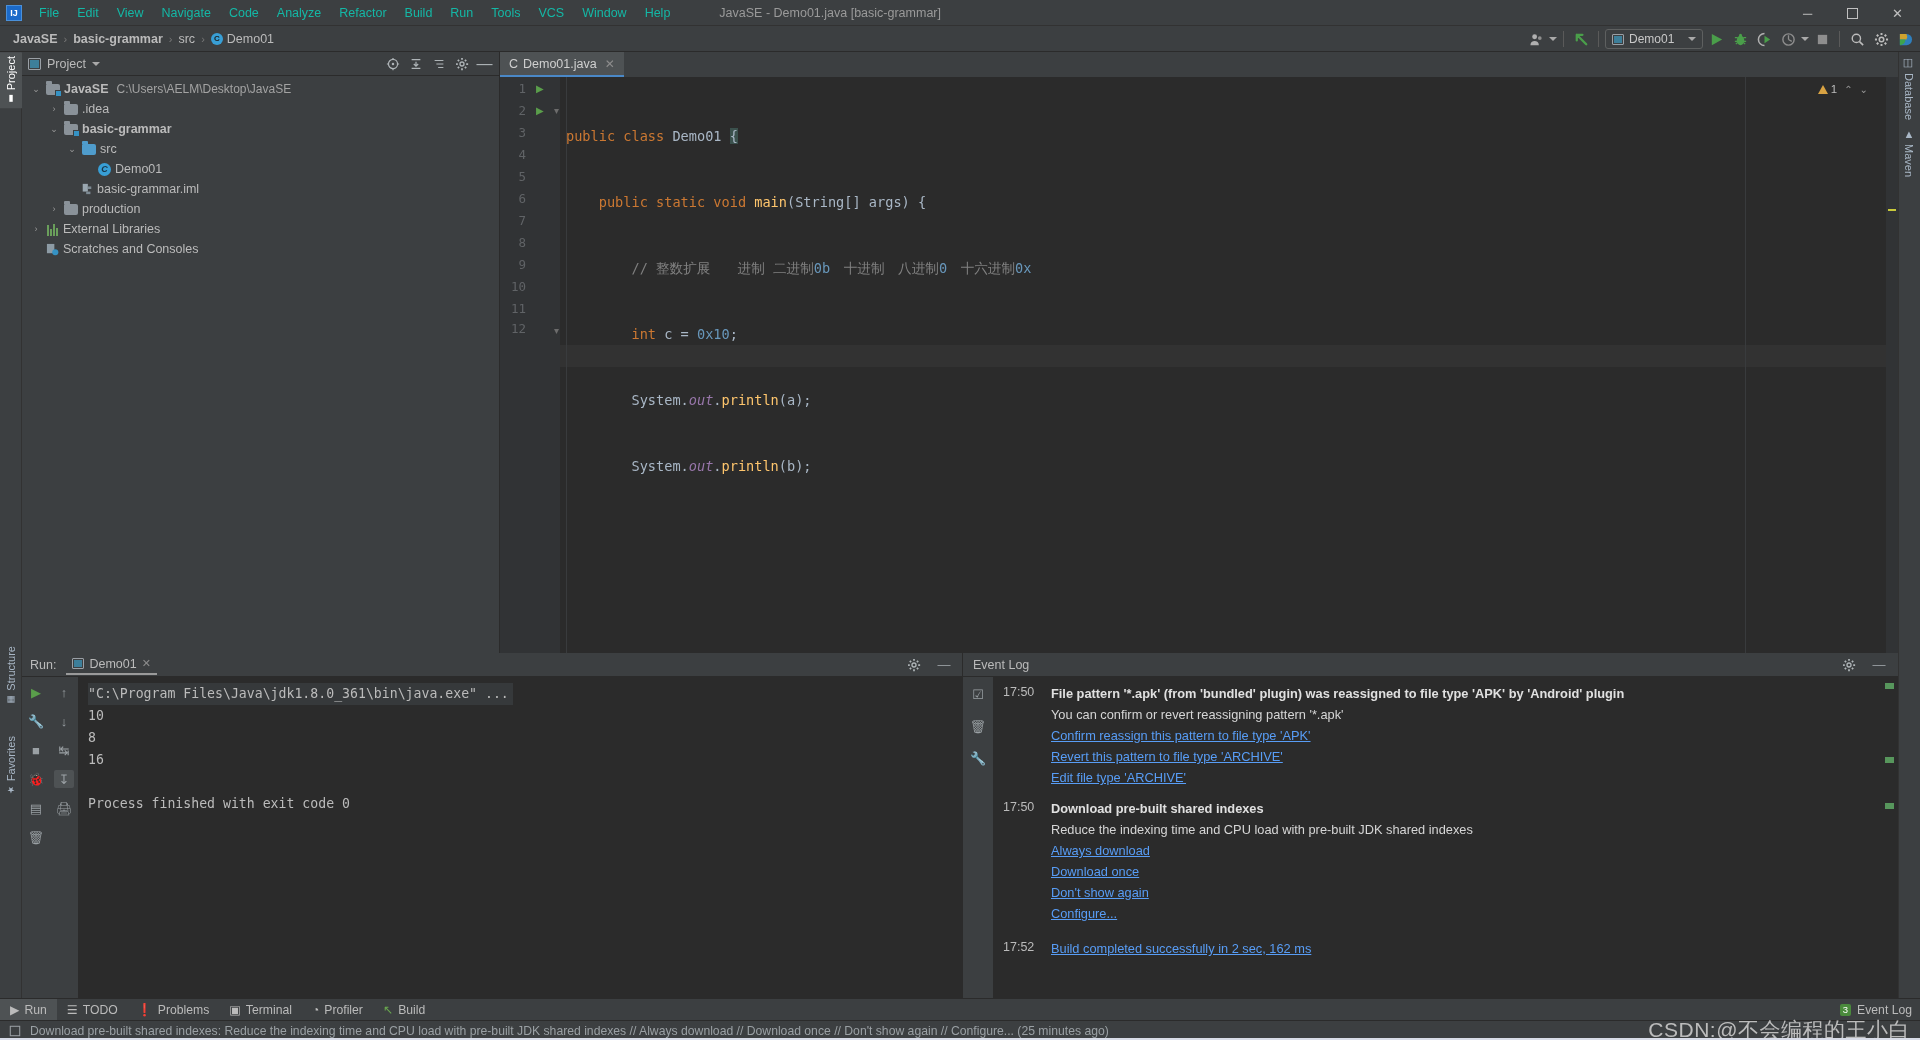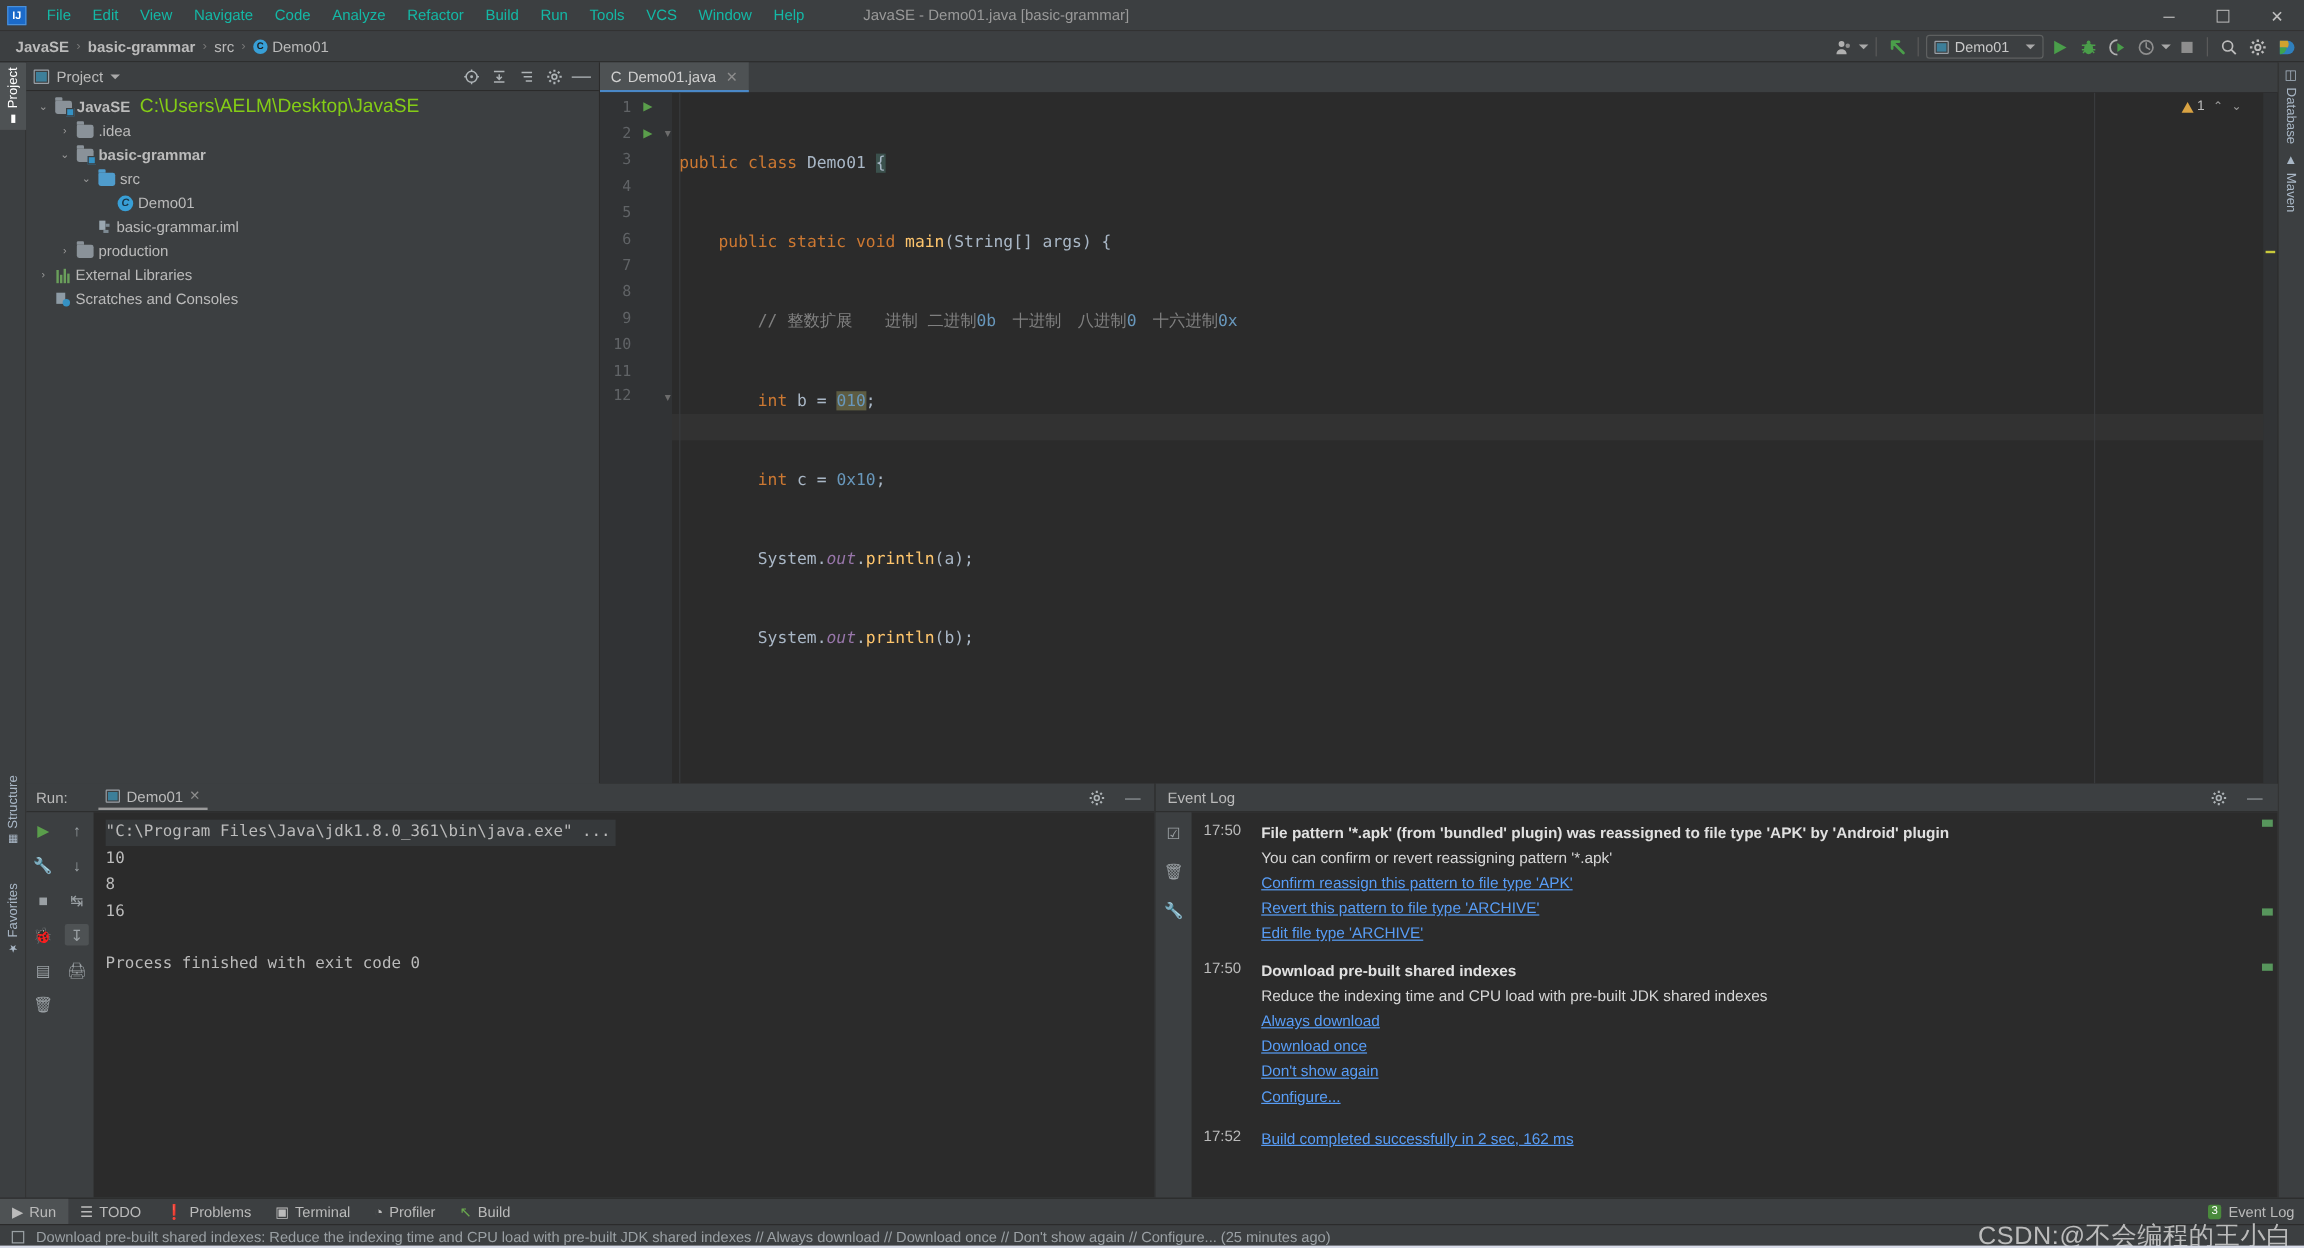"C:\Users\AELM\Desktop\JavaSE" .tpath { color: #84cc16 -> #a3a3a3; font-size: 16px -> 12px }
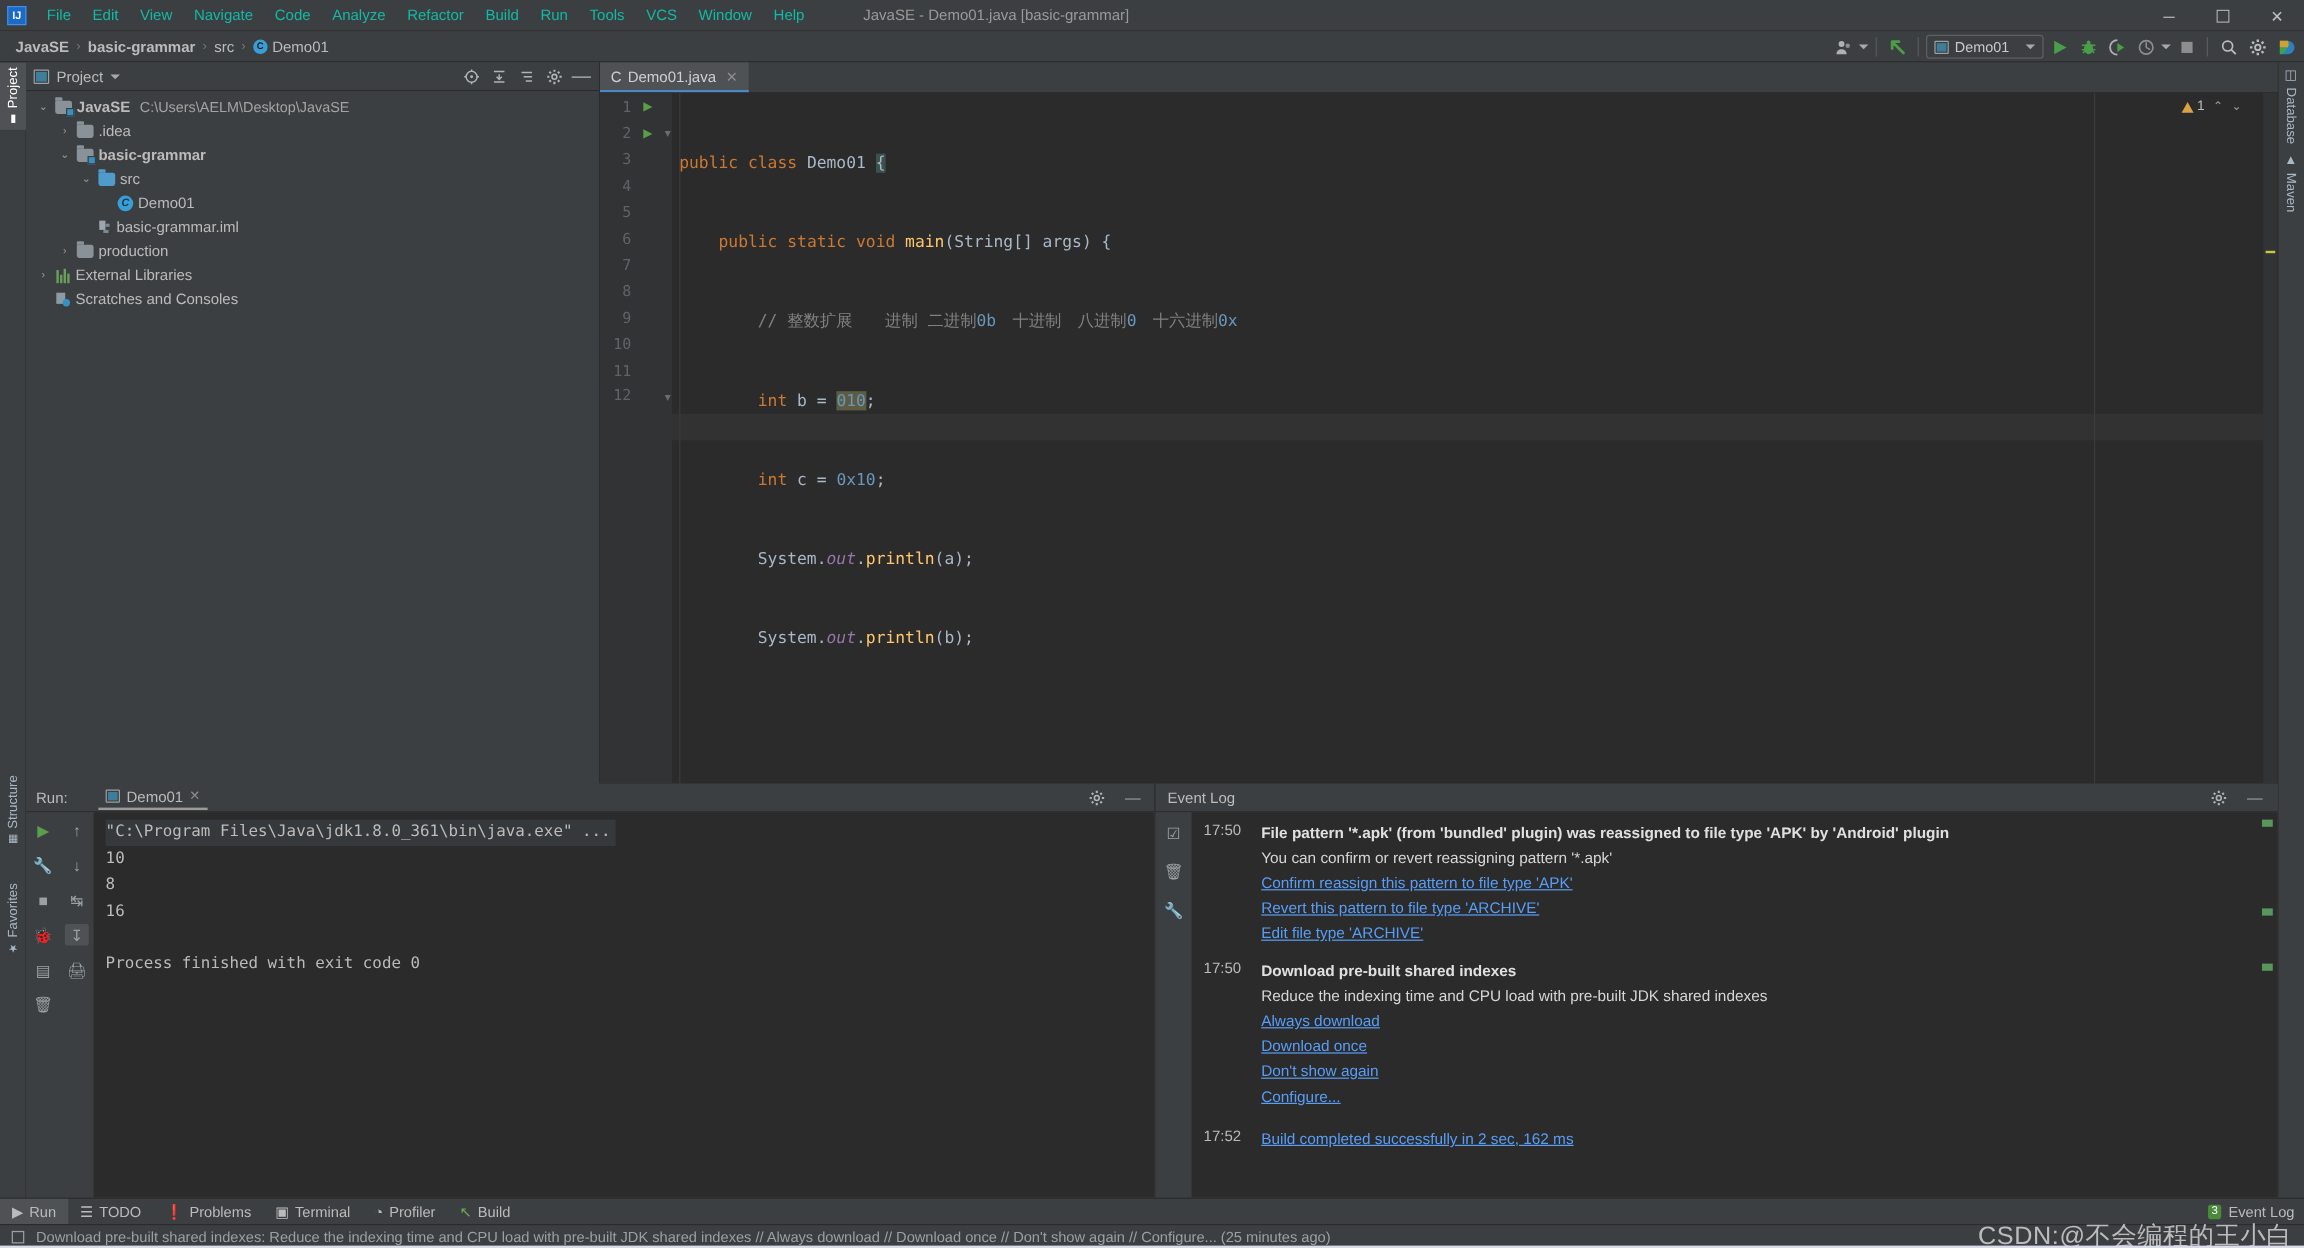"int b = 010;" div.cline { html: <div> <span>int </span>b = <span>010</span>;</div> -> none }
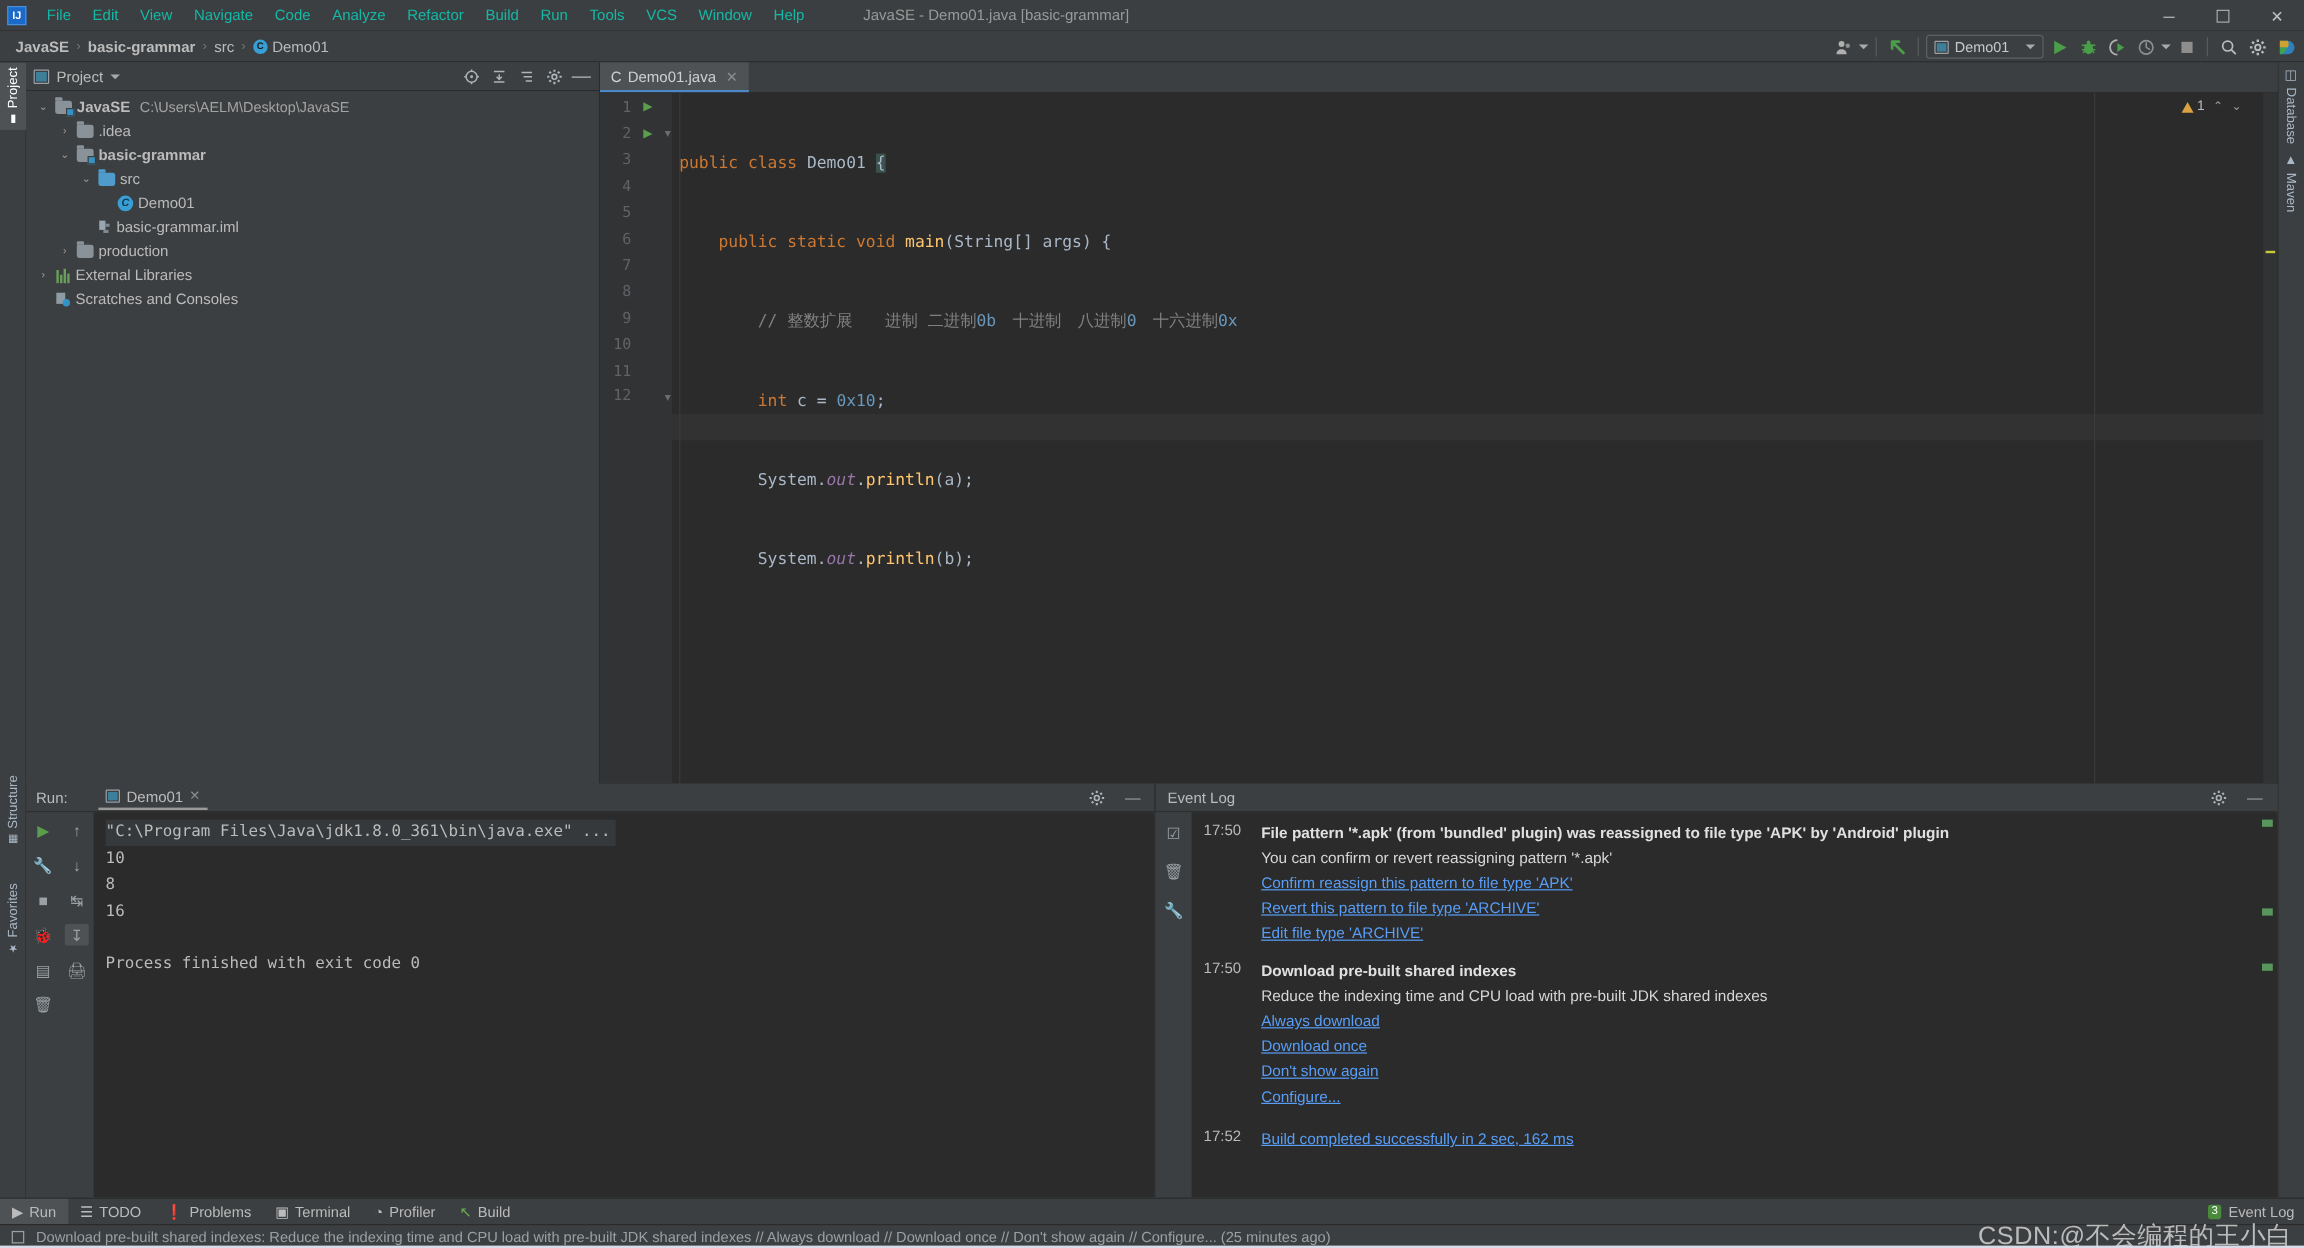"Run:" .rp-header { gap: 26px -> 10px }
